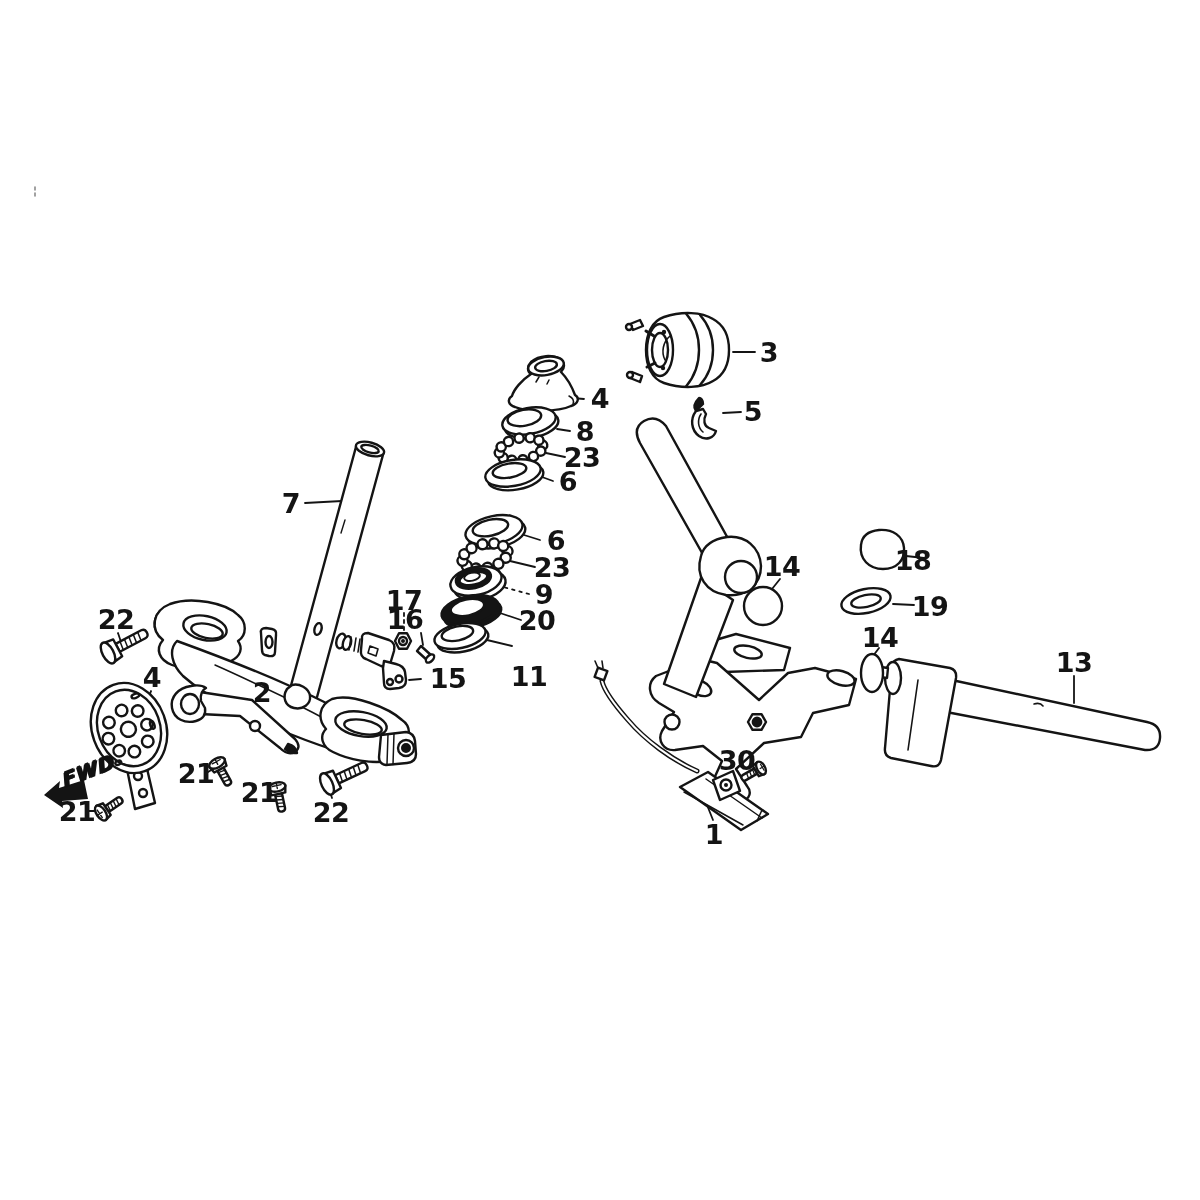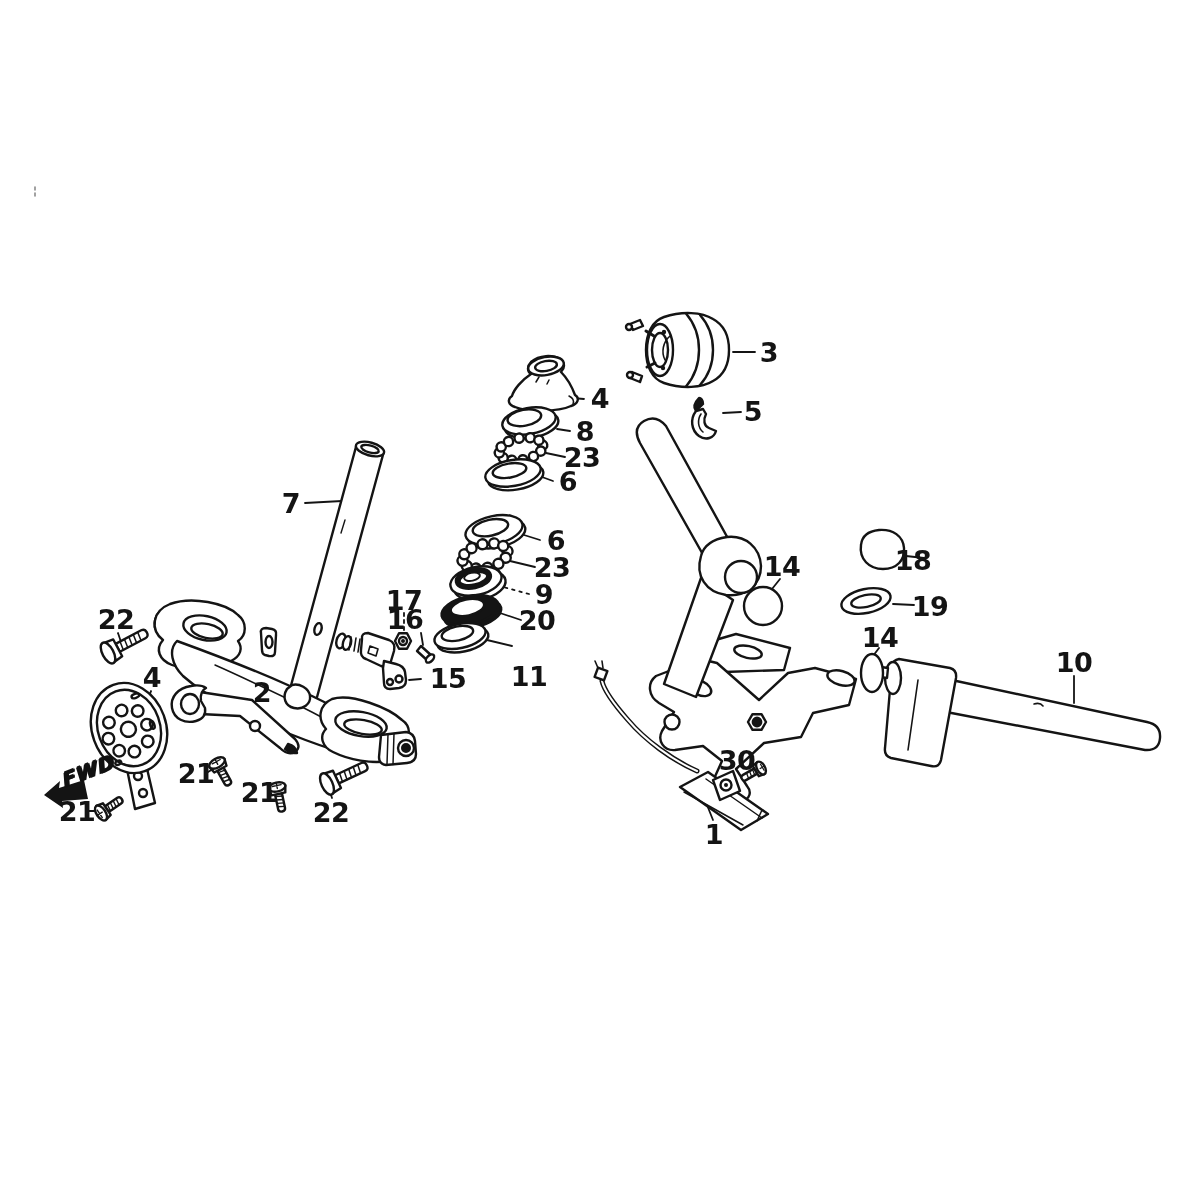"10" div.callout { text: 10 -> 13 }
